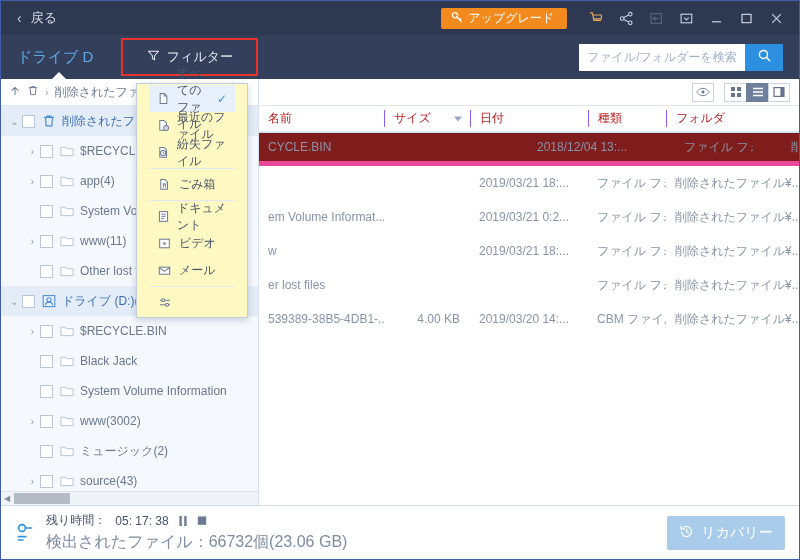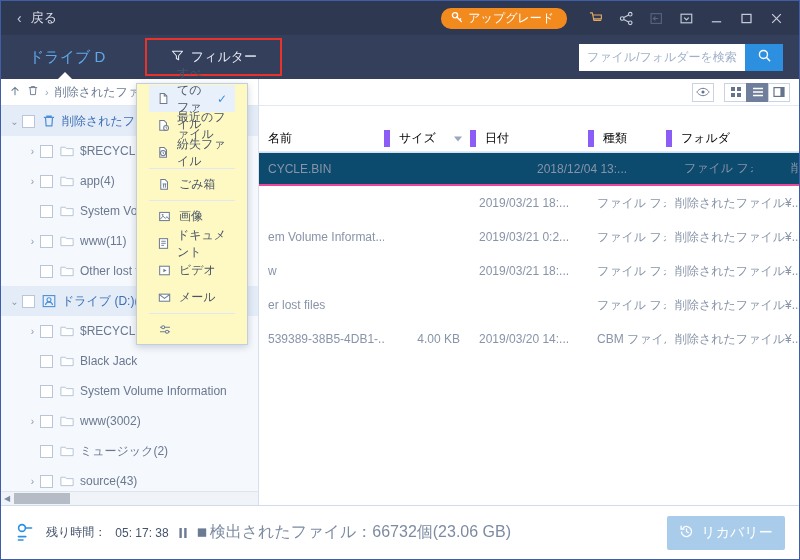"アップグレード" .upgrade-btn { border-radius: 10px -> 2px }
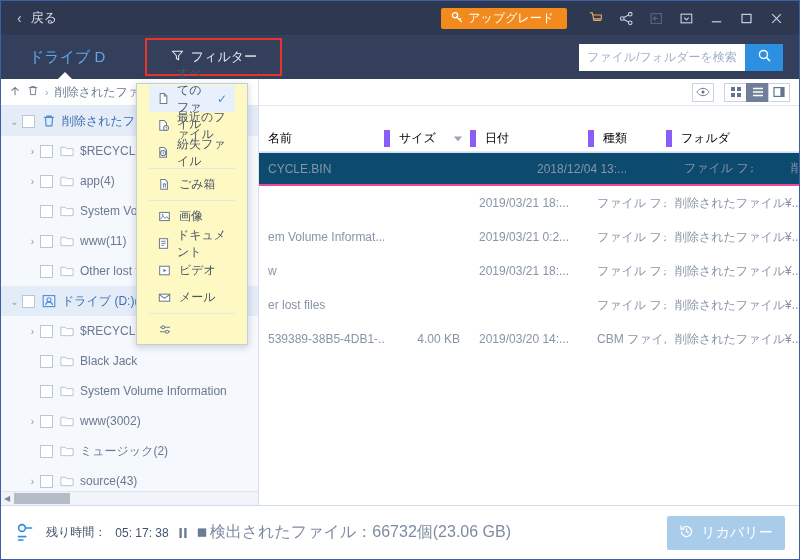"ドライブ D" .drive-tab { padding: 0 24px 0 28px -> 0 24px 0 16px }
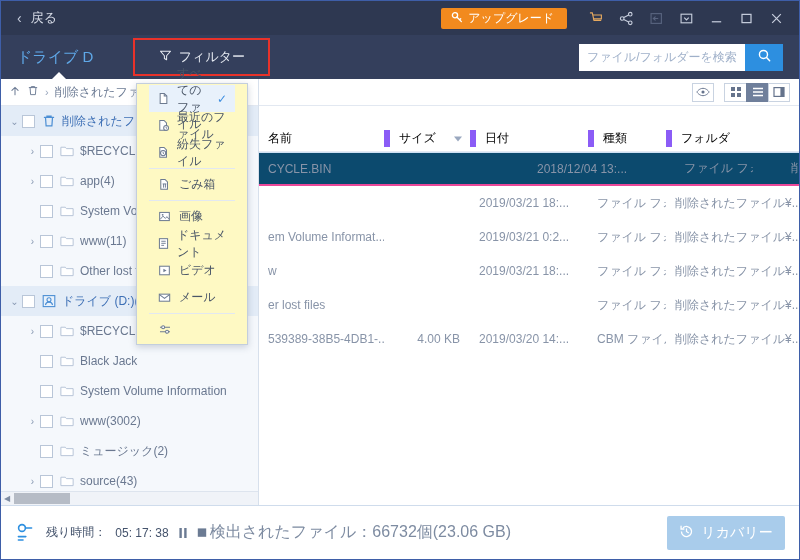"フィルター" .filter-btn { margin-left: 16px -> 4px }
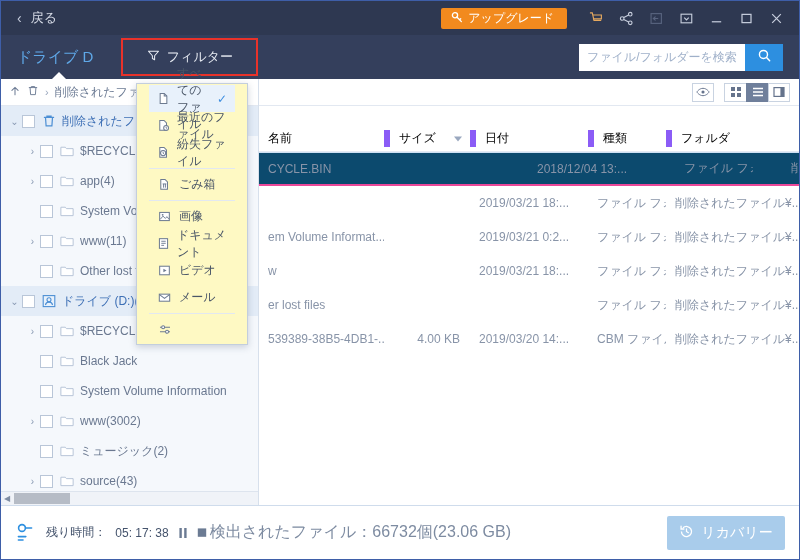"名前" .thead { color: #000000 -> #b91c1c; margin-top: 20px -> none }
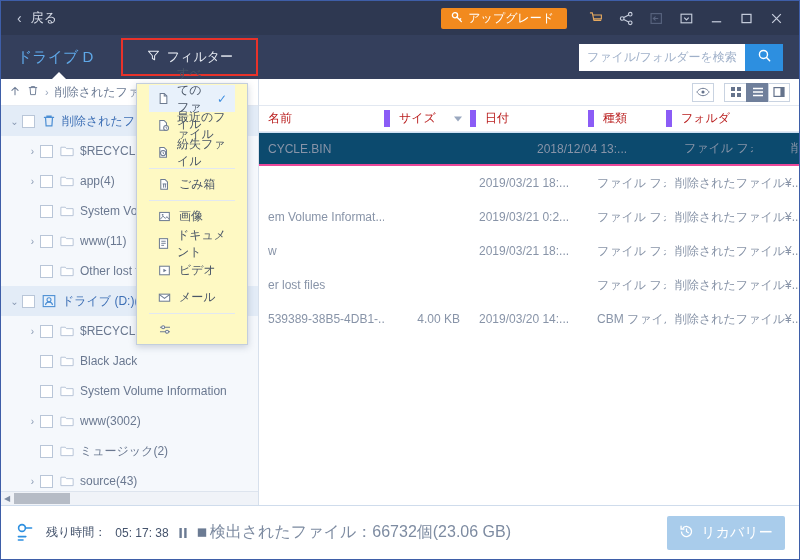"サイズ" .thead .th + .th { border-left: 6px solid #8b5cf6 -> 1px solid #8b5cf6 }
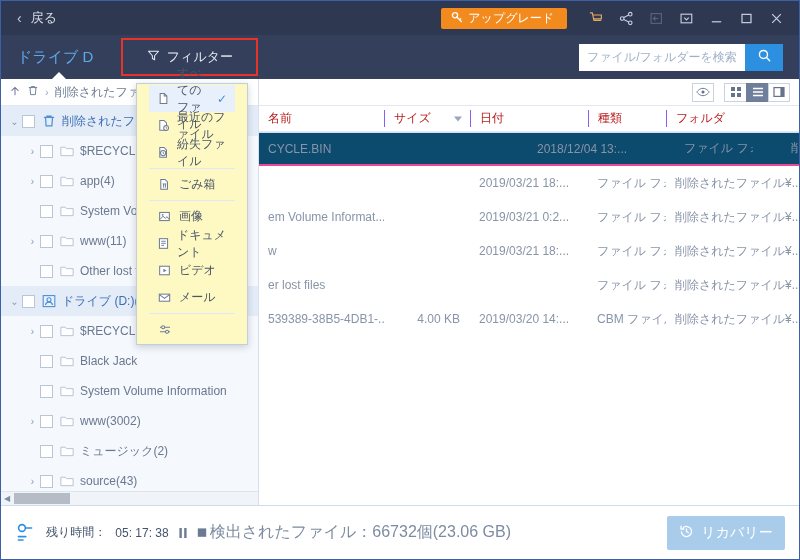"CYCLE.BIN" .trow.selected { background: #0c4a6e -> #7f1d1d; border-bottom: 2px solid #ec4899 -> 5px solid #ec4899 }
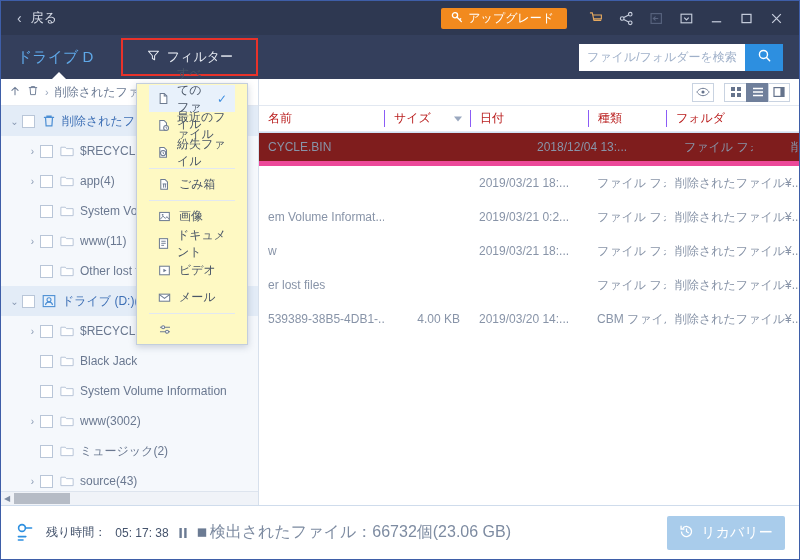"画像" div.dd-item { html: <div> <span> <svg> <rect></rect> <path></path> <circle></circle> </svg> </span> <span>画像</span> </div> -> none }
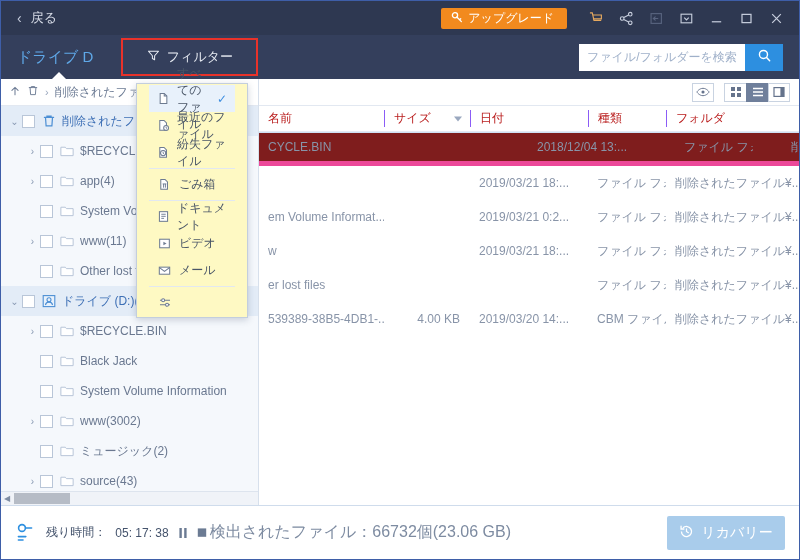"残り時間：" .scan-texts { flex-direction: row -> column }
